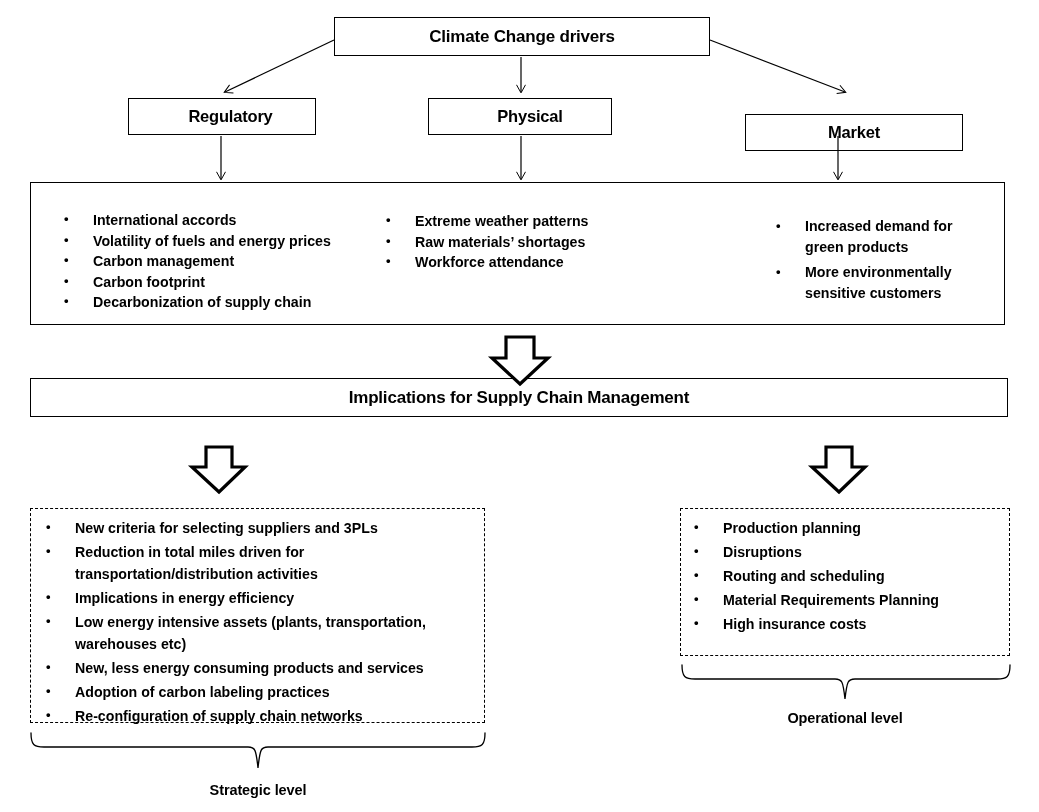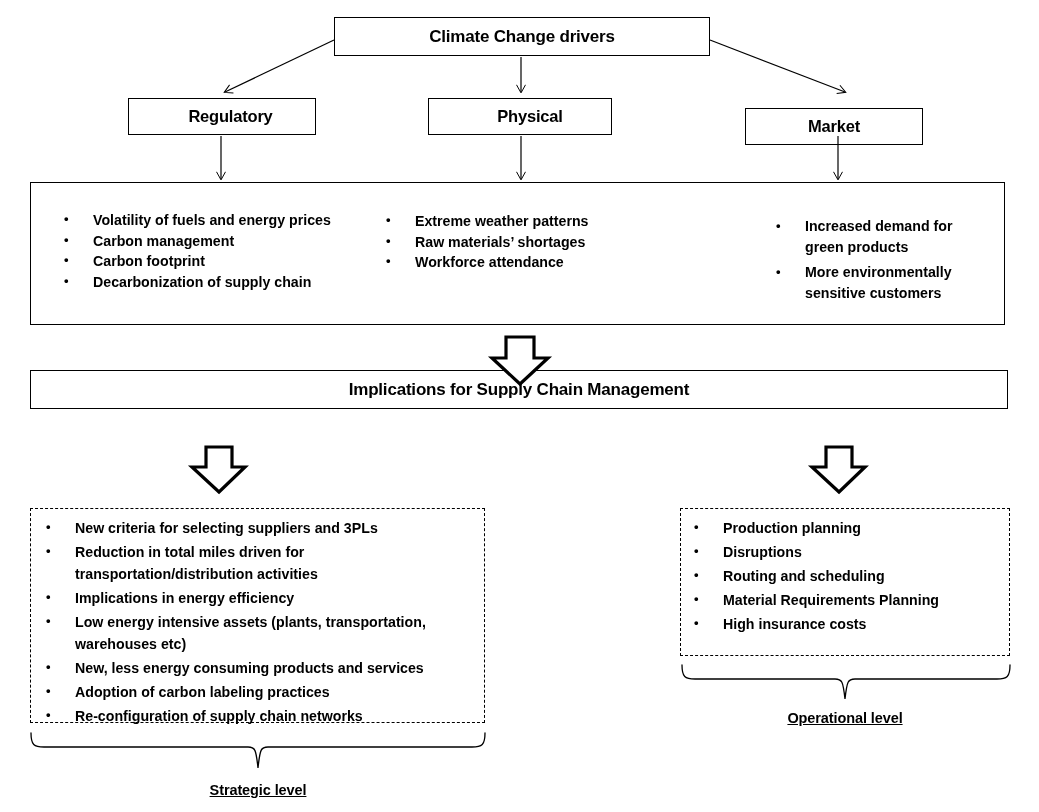"Market" div.box { top: 108px -> 114px; width: 178px -> 218px }
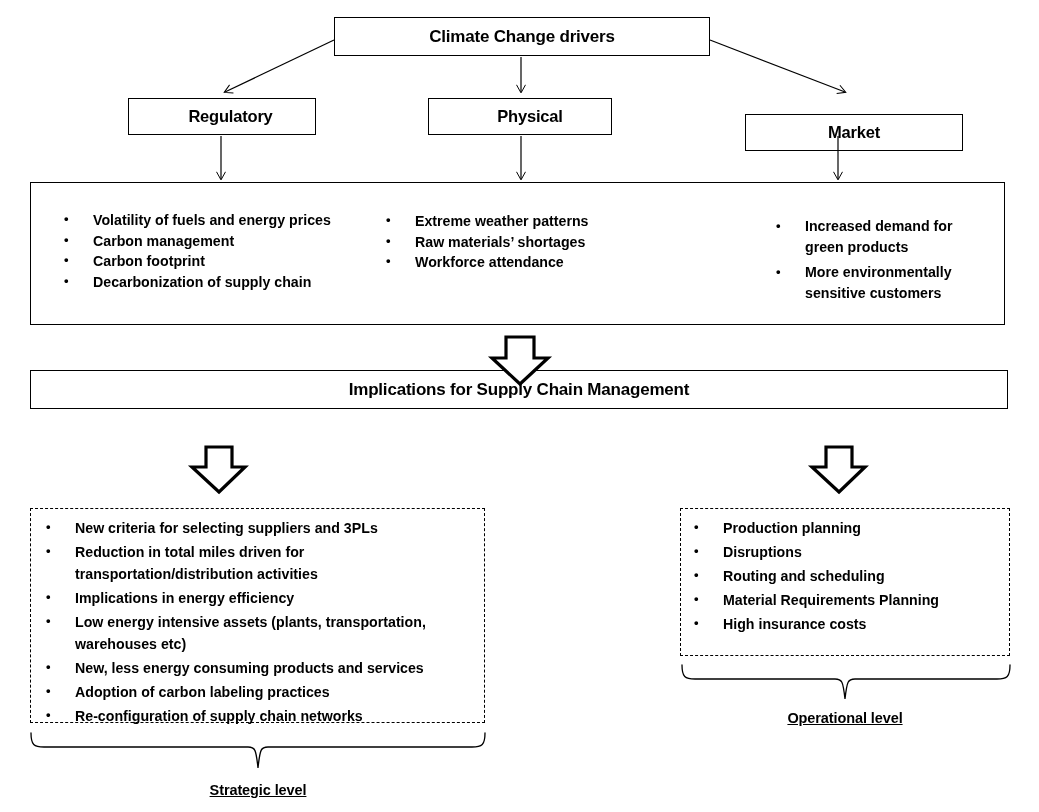"International accords" li { html: none -> <li>International accords</li> }
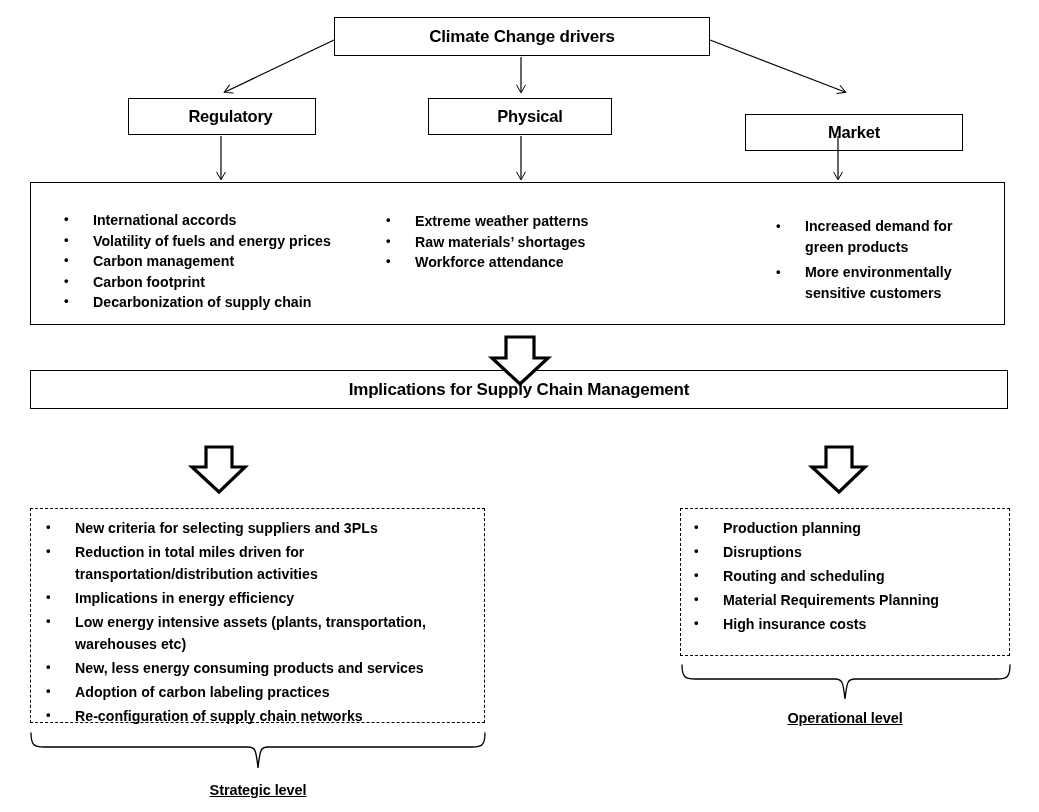"Implications for Supply Chain Management" div.box { top: 370px -> 378px }
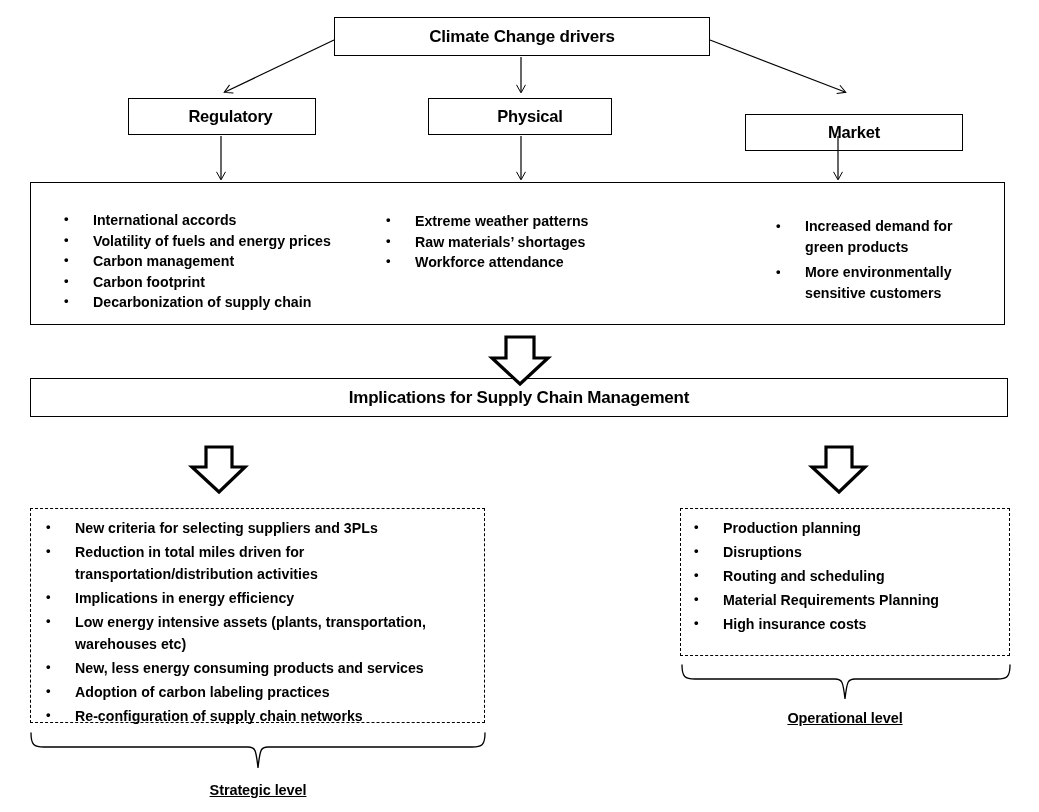"Operational level" .lvl-label { text-decoration: underline -> none }
